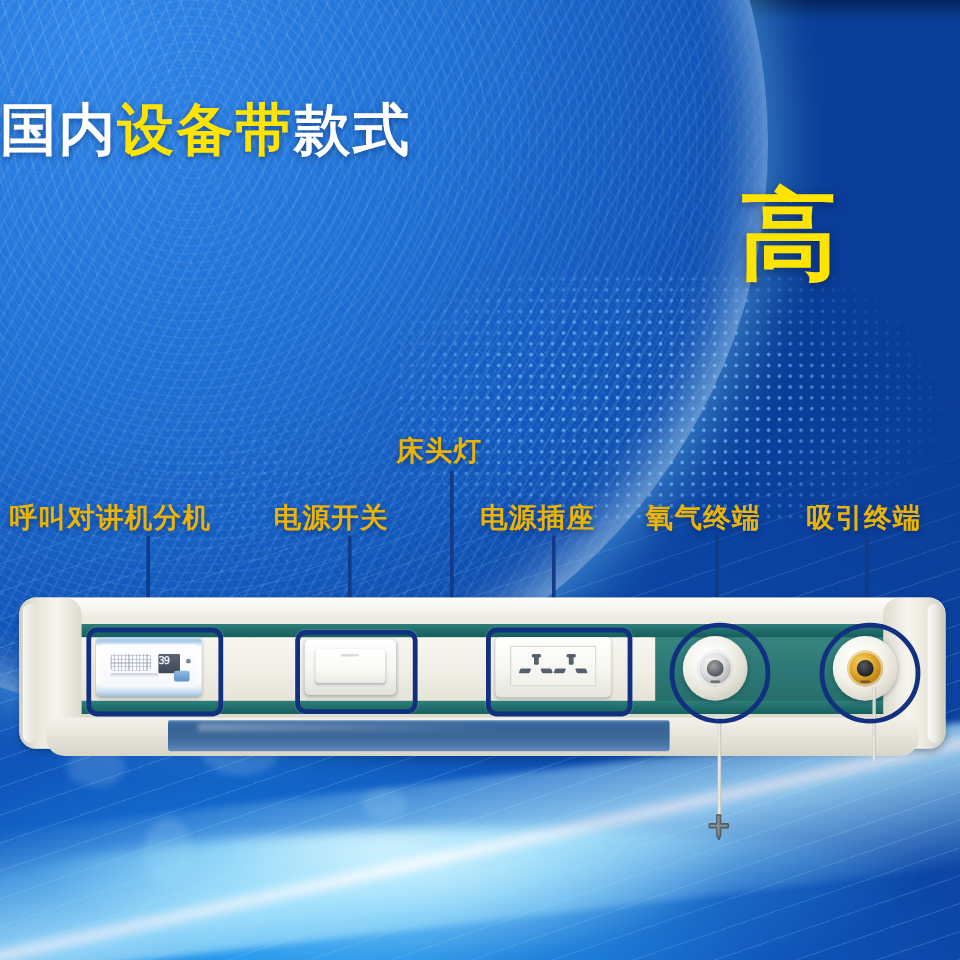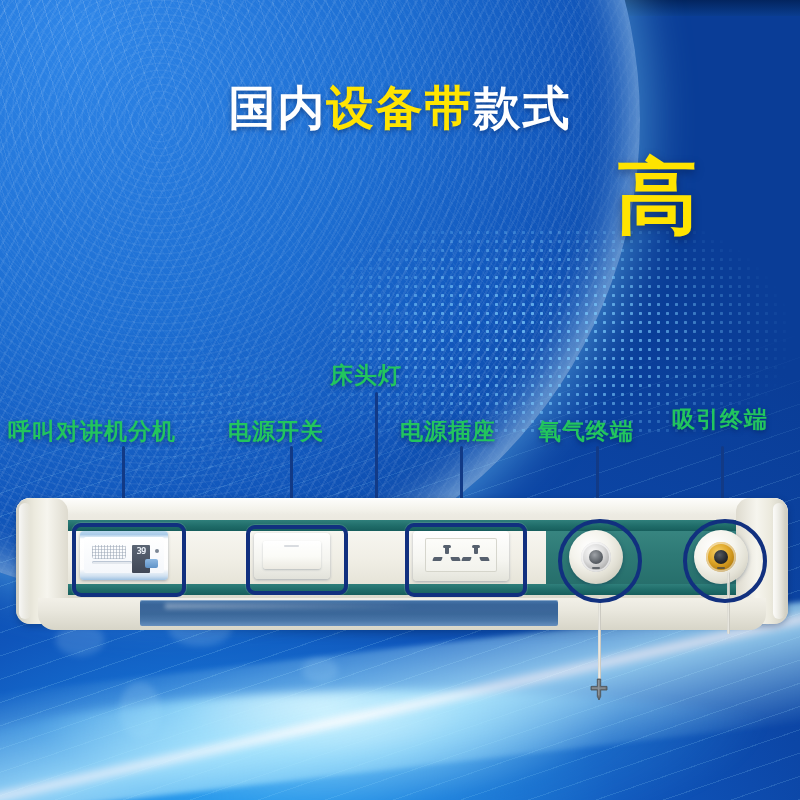"国内设备带款式" .headline { text-align: center -> none }
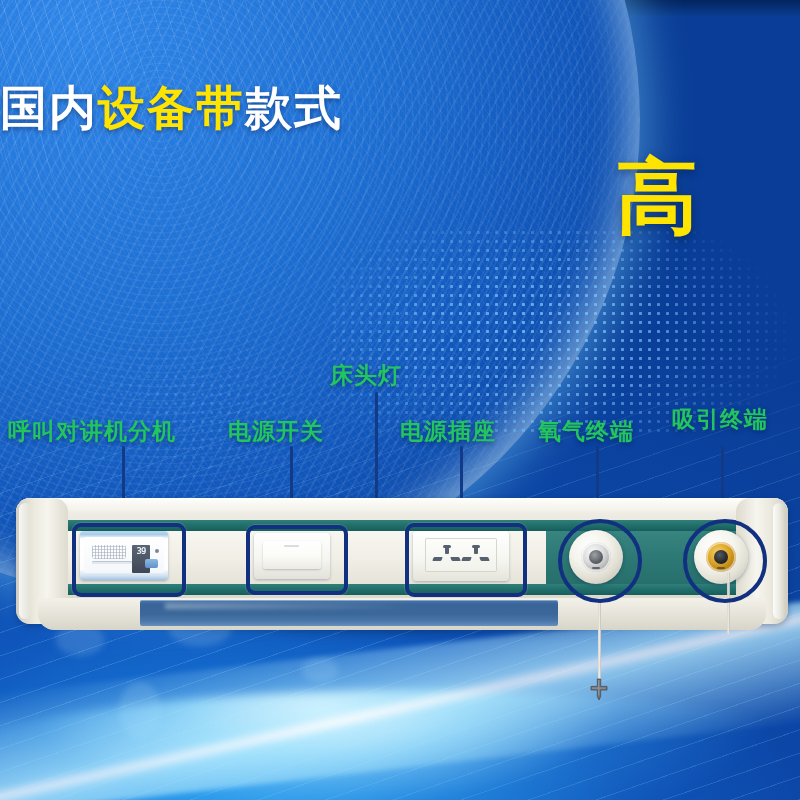"床头灯" .label { color: #22c55e -> #eab308 }
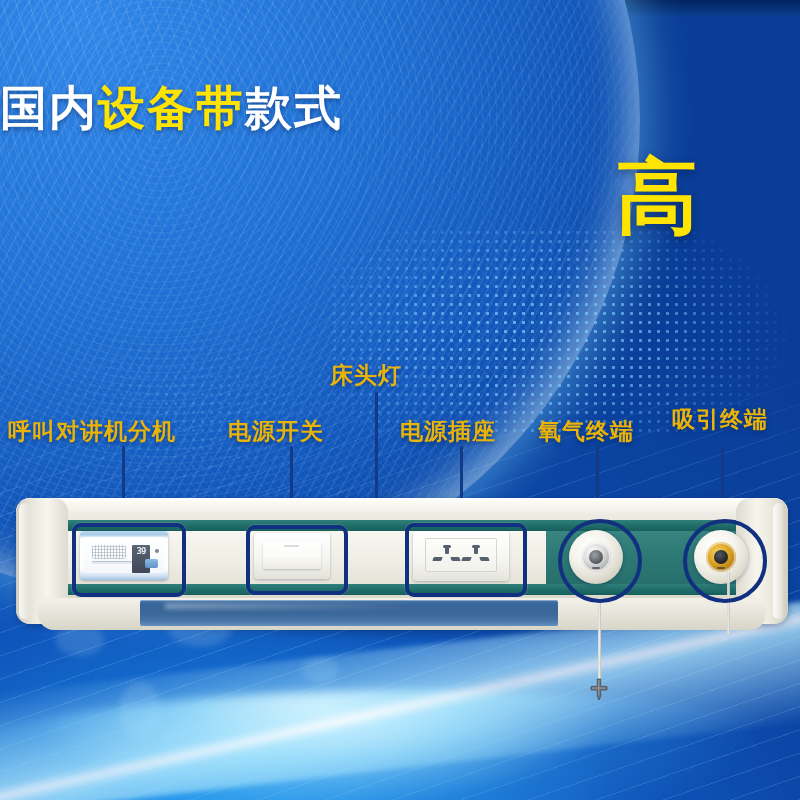"吸引终端" div.label { top: 404px -> 416px }
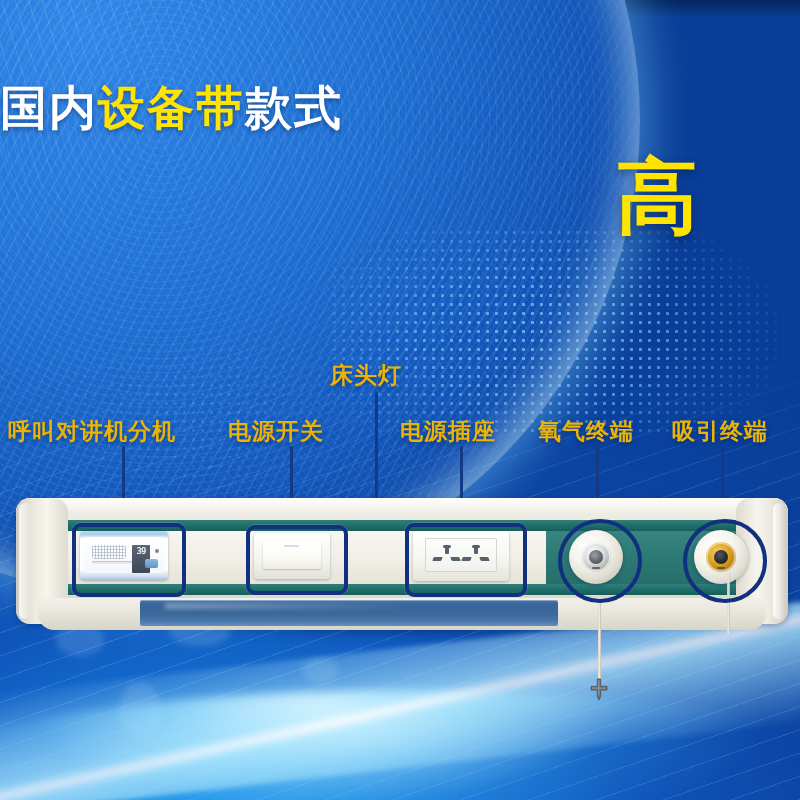"39" .ic-display { height: 28px -> 16px; text-align: center -> left }
